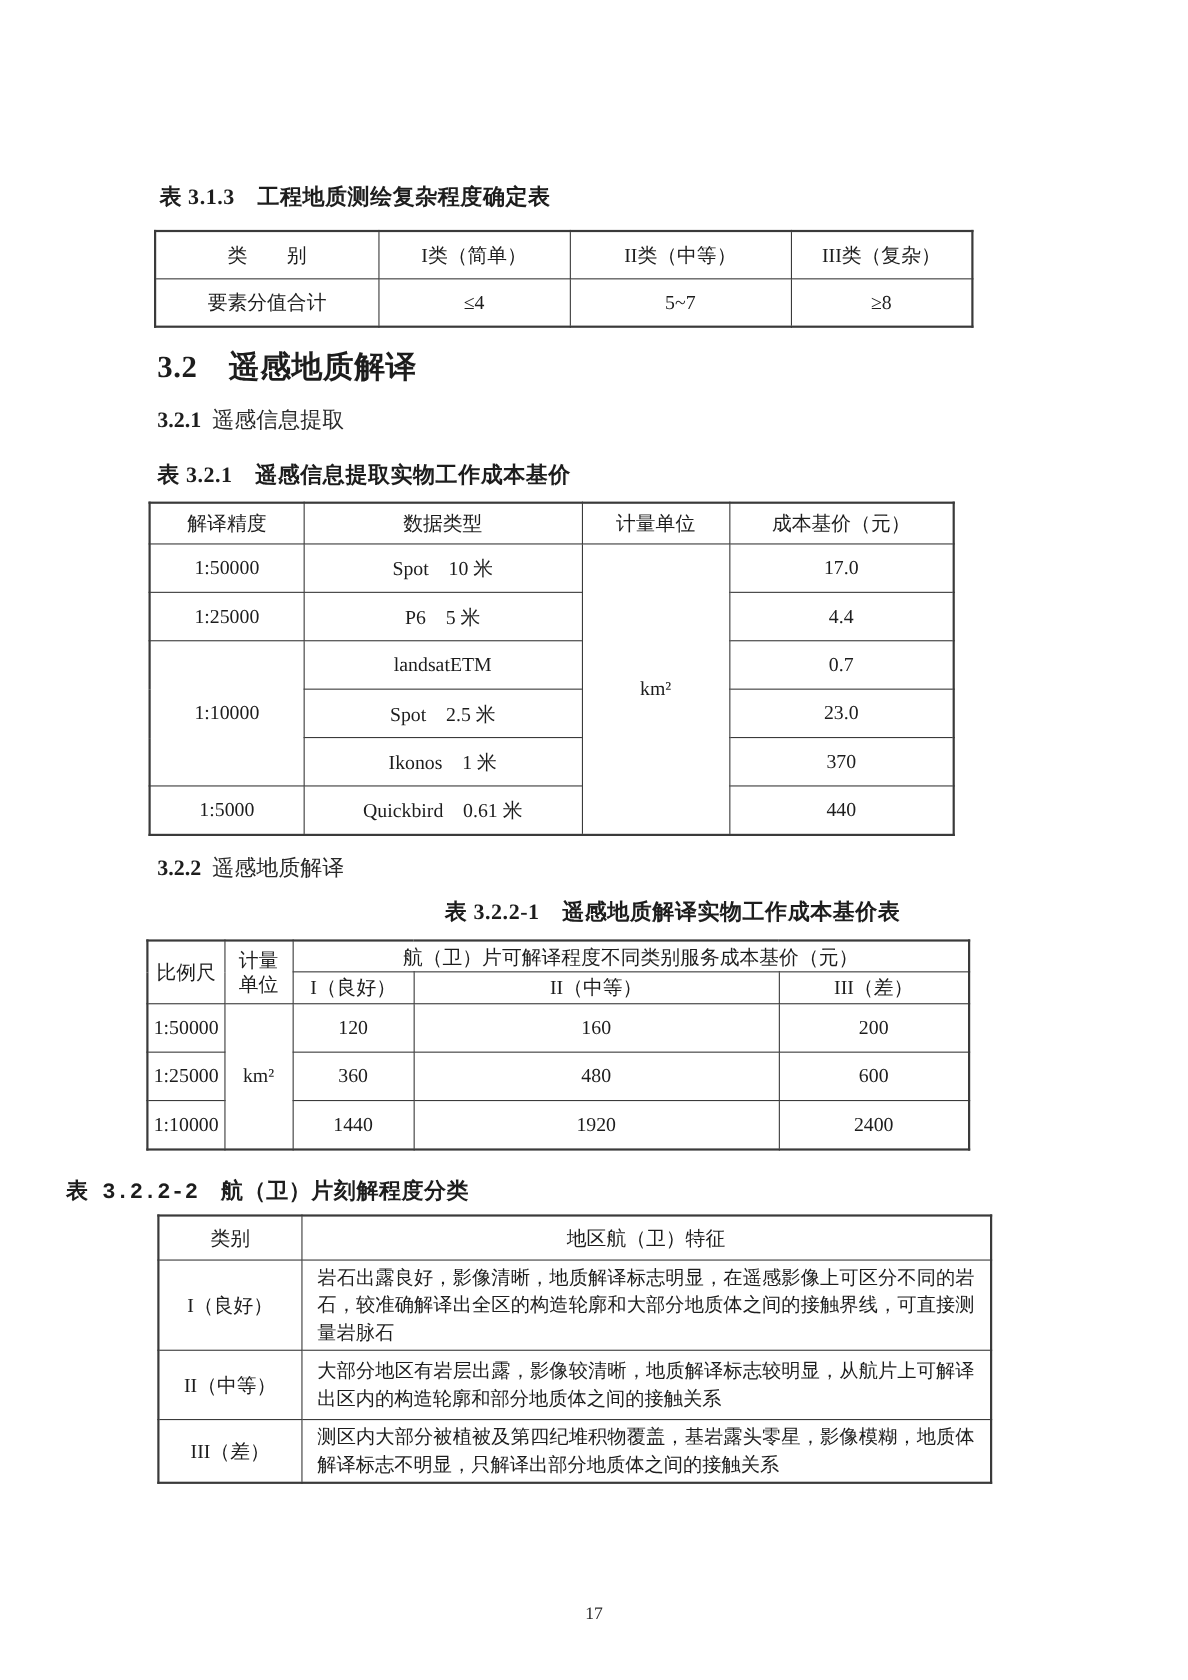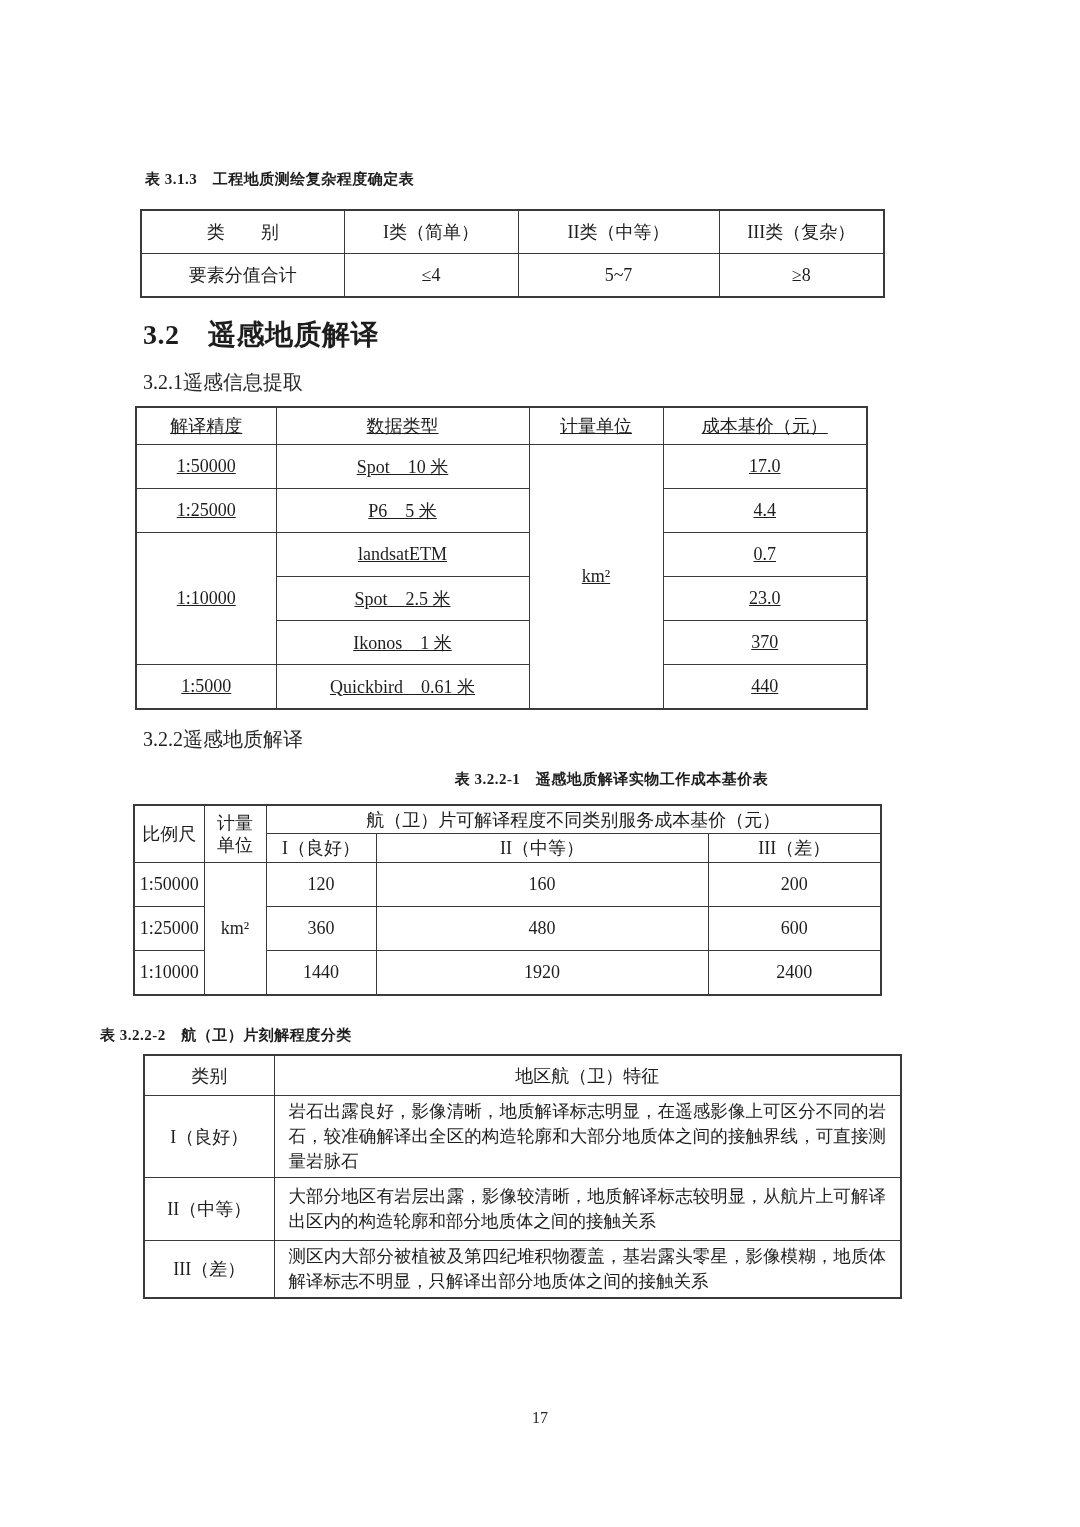"表 3.1.3 工程地质测绘复杂程度确定表" .caption { font-size: 15px -> 20px }
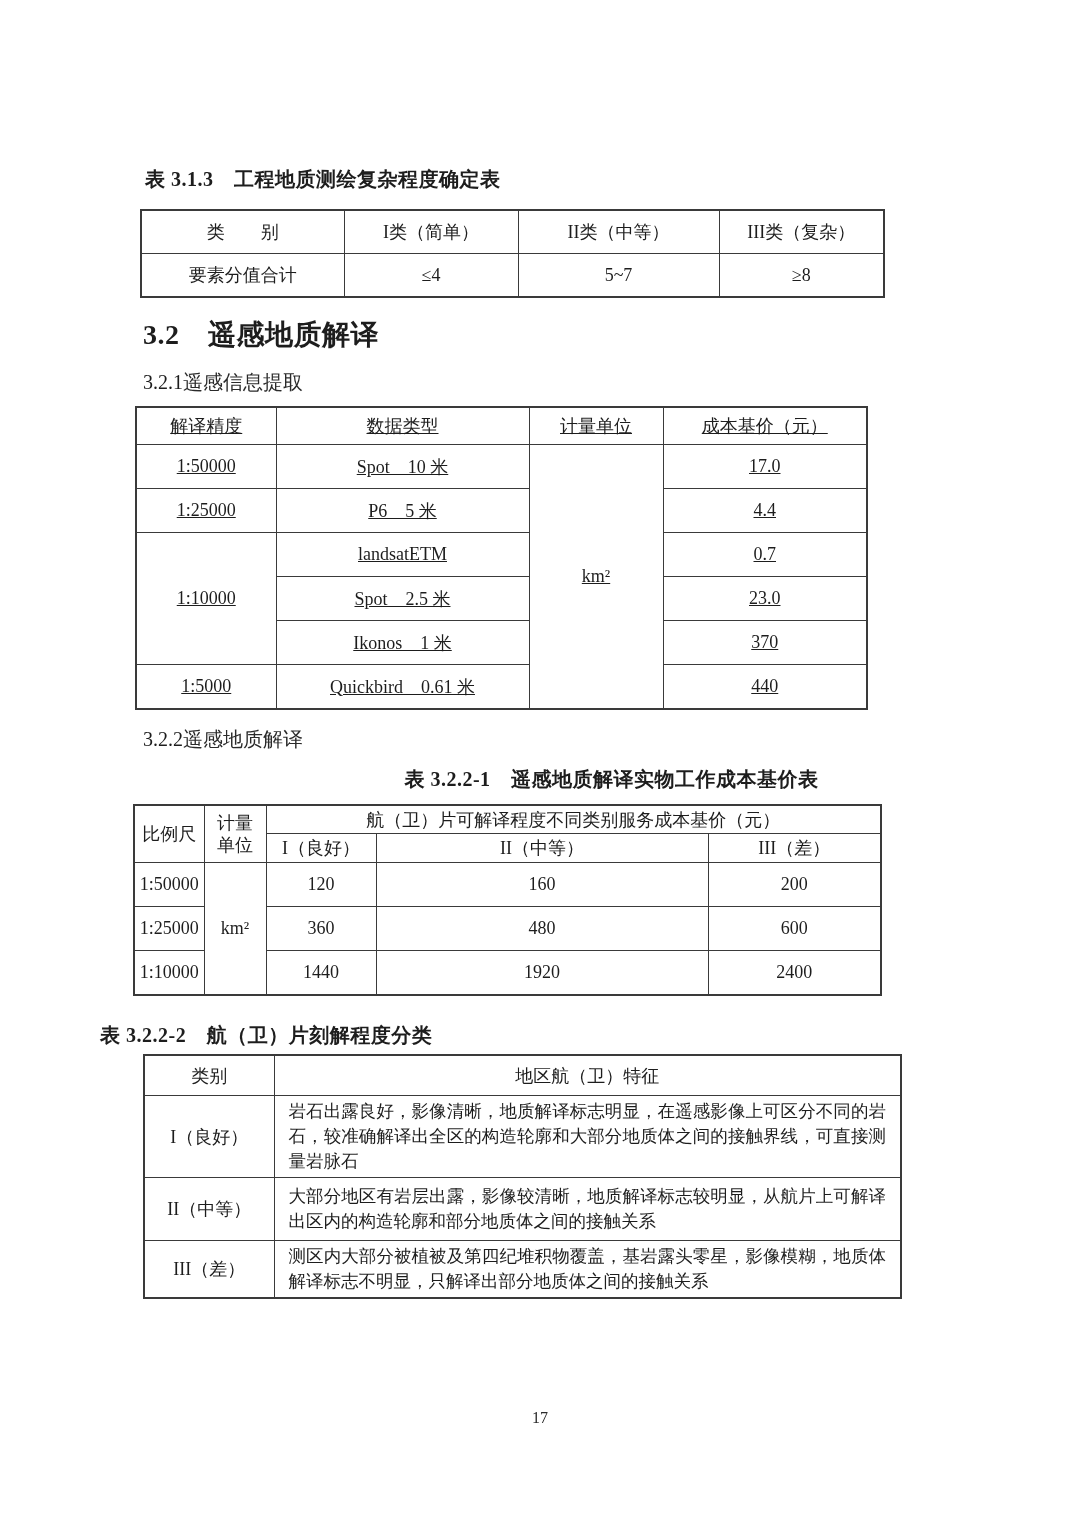"3.2.1" .sec-sub .num { font-weight: normal -> bold; margin-right: none -> 10px }
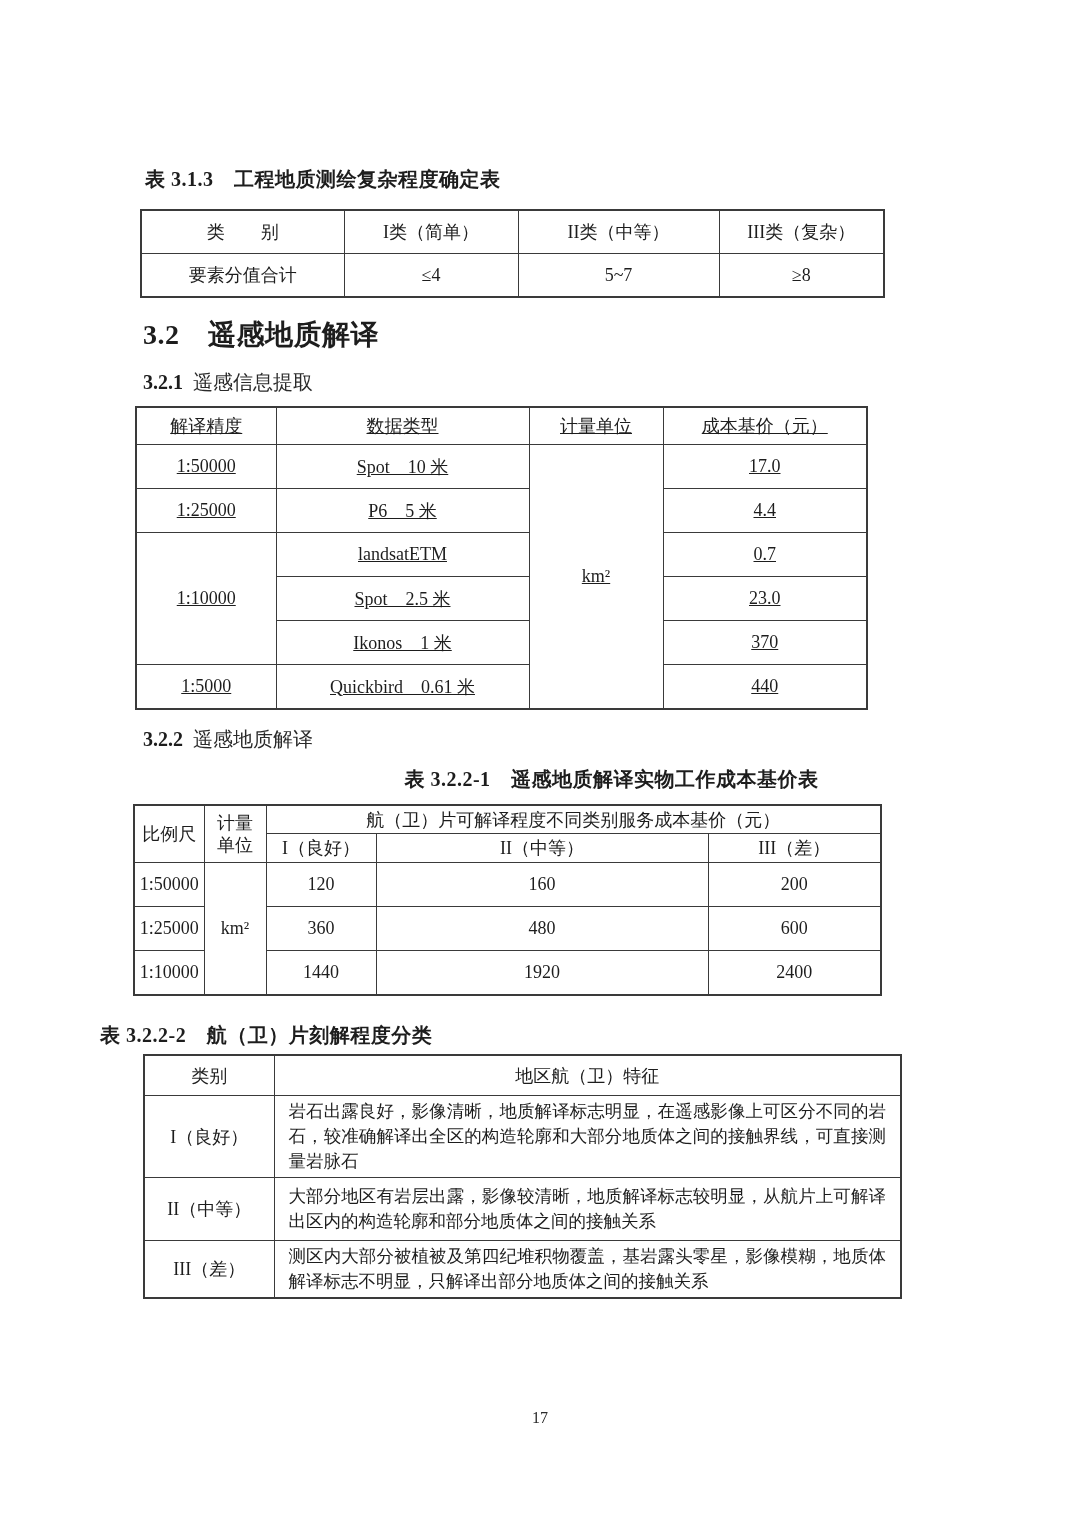"表 3.2.1 遥感信息提取实物工作成本基价" h2.caption { html: none -> <h2>表 3.2.1 遥感信息提取实物工作成本基价</h2> }
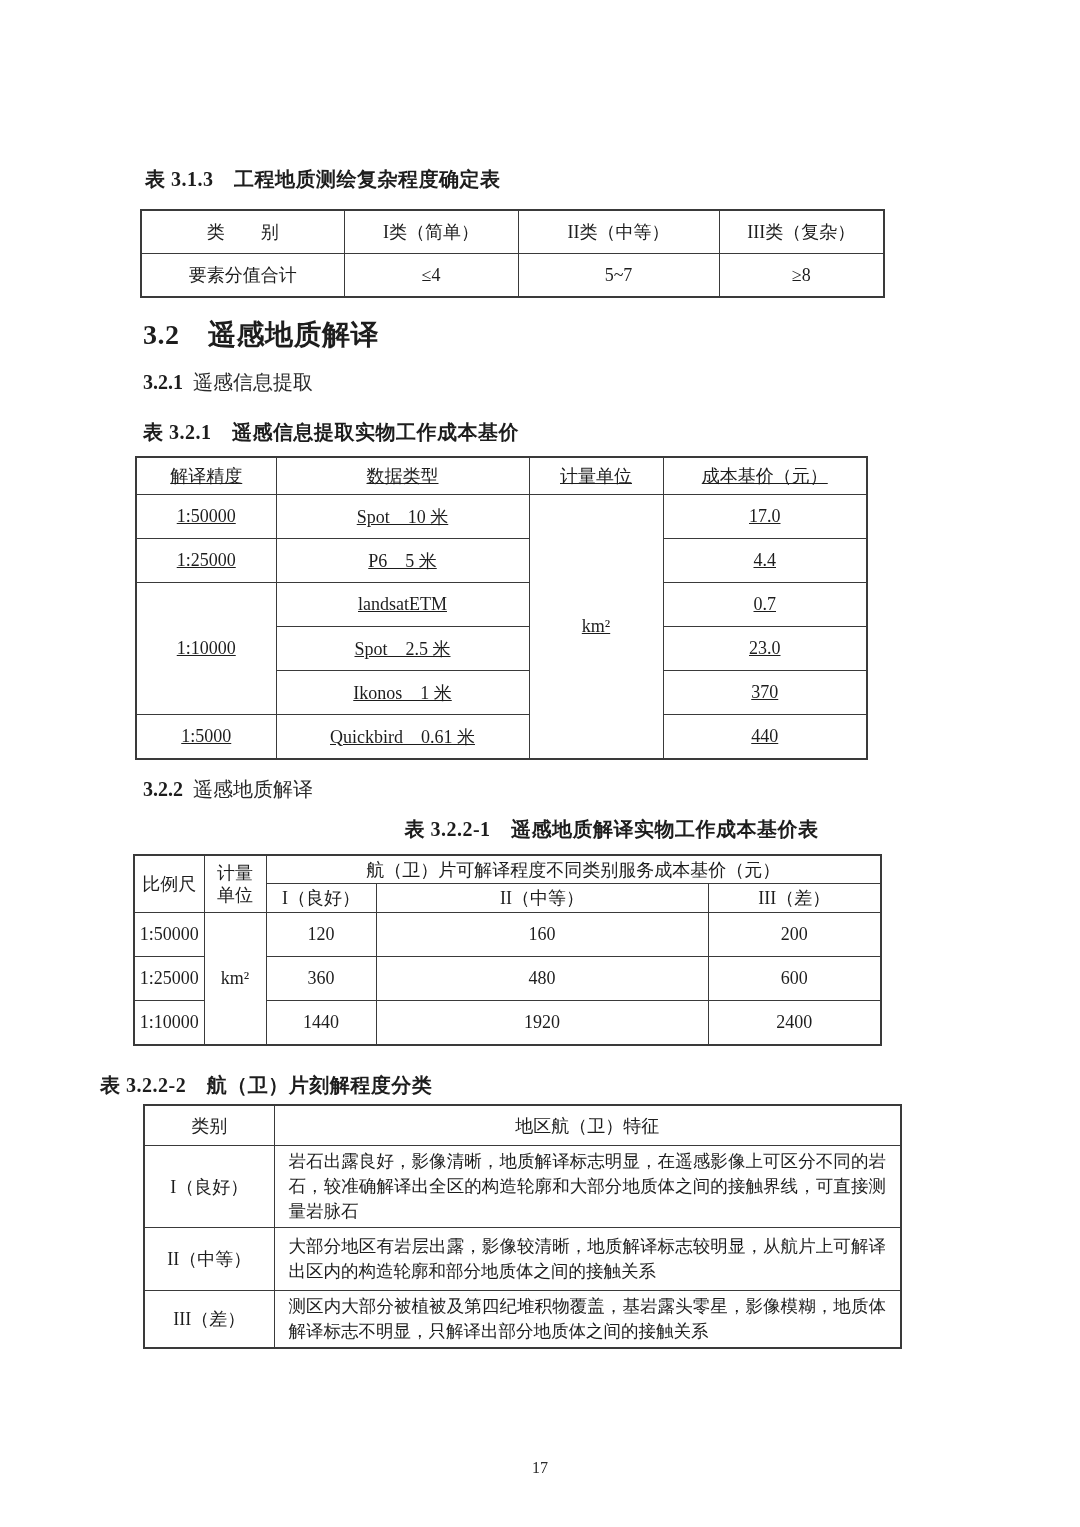"解译精度" .t321 { text-decoration: underline -> none }
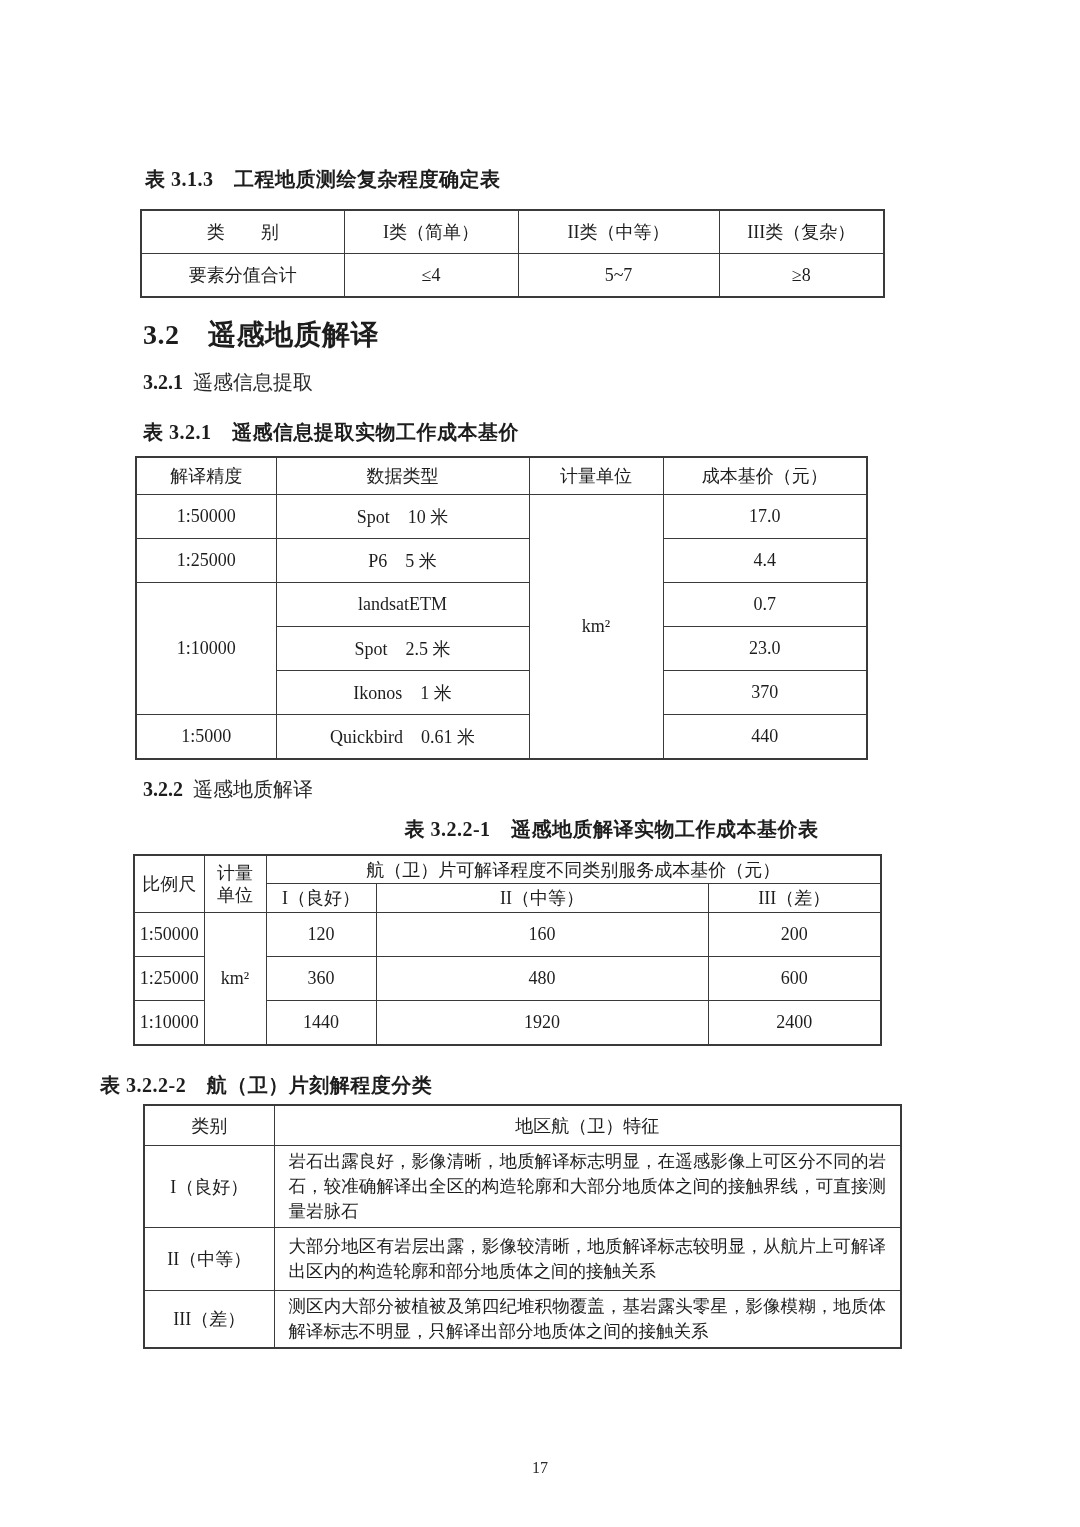"表 3.2.2-2 航（卫）片刻解程度分类" .cap3222 { font-family: none -> Liberation Mono, monospace; margin: 26px 0 0 100px -> 26px 0 0 60px }
